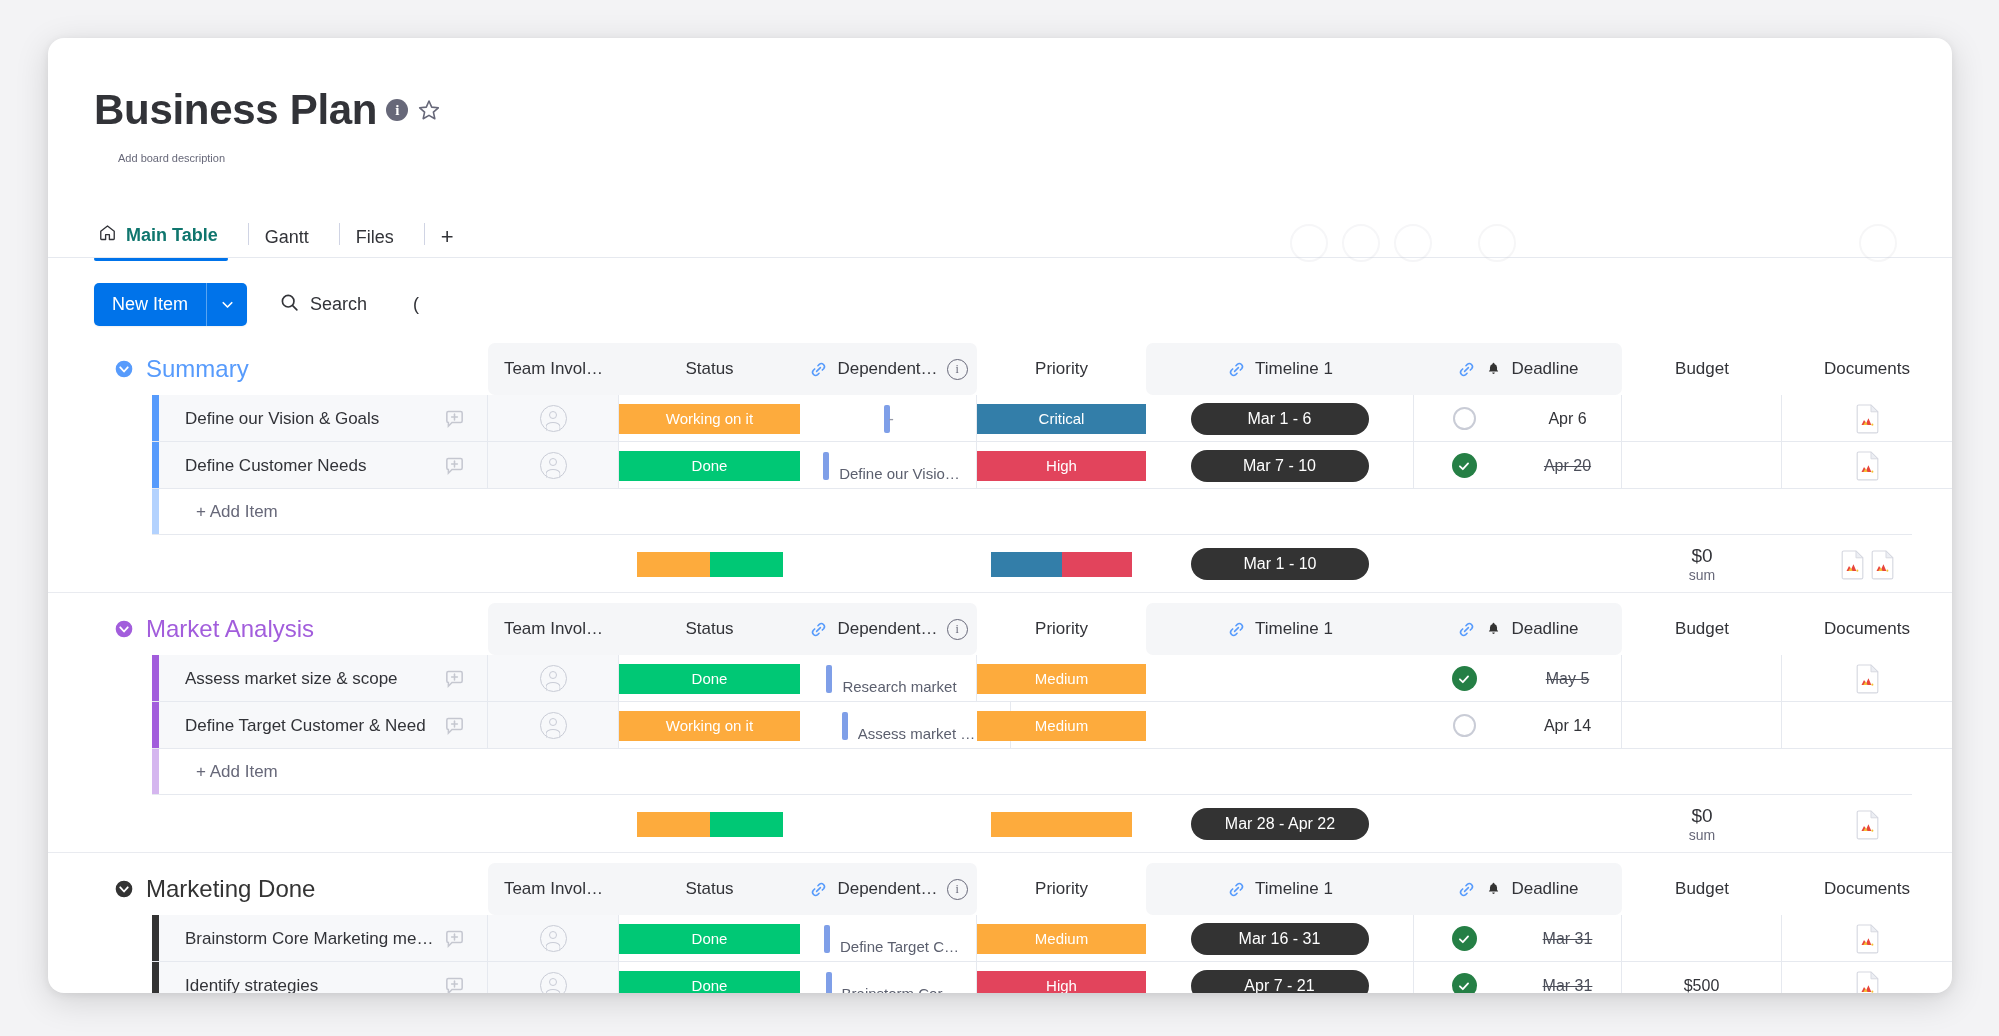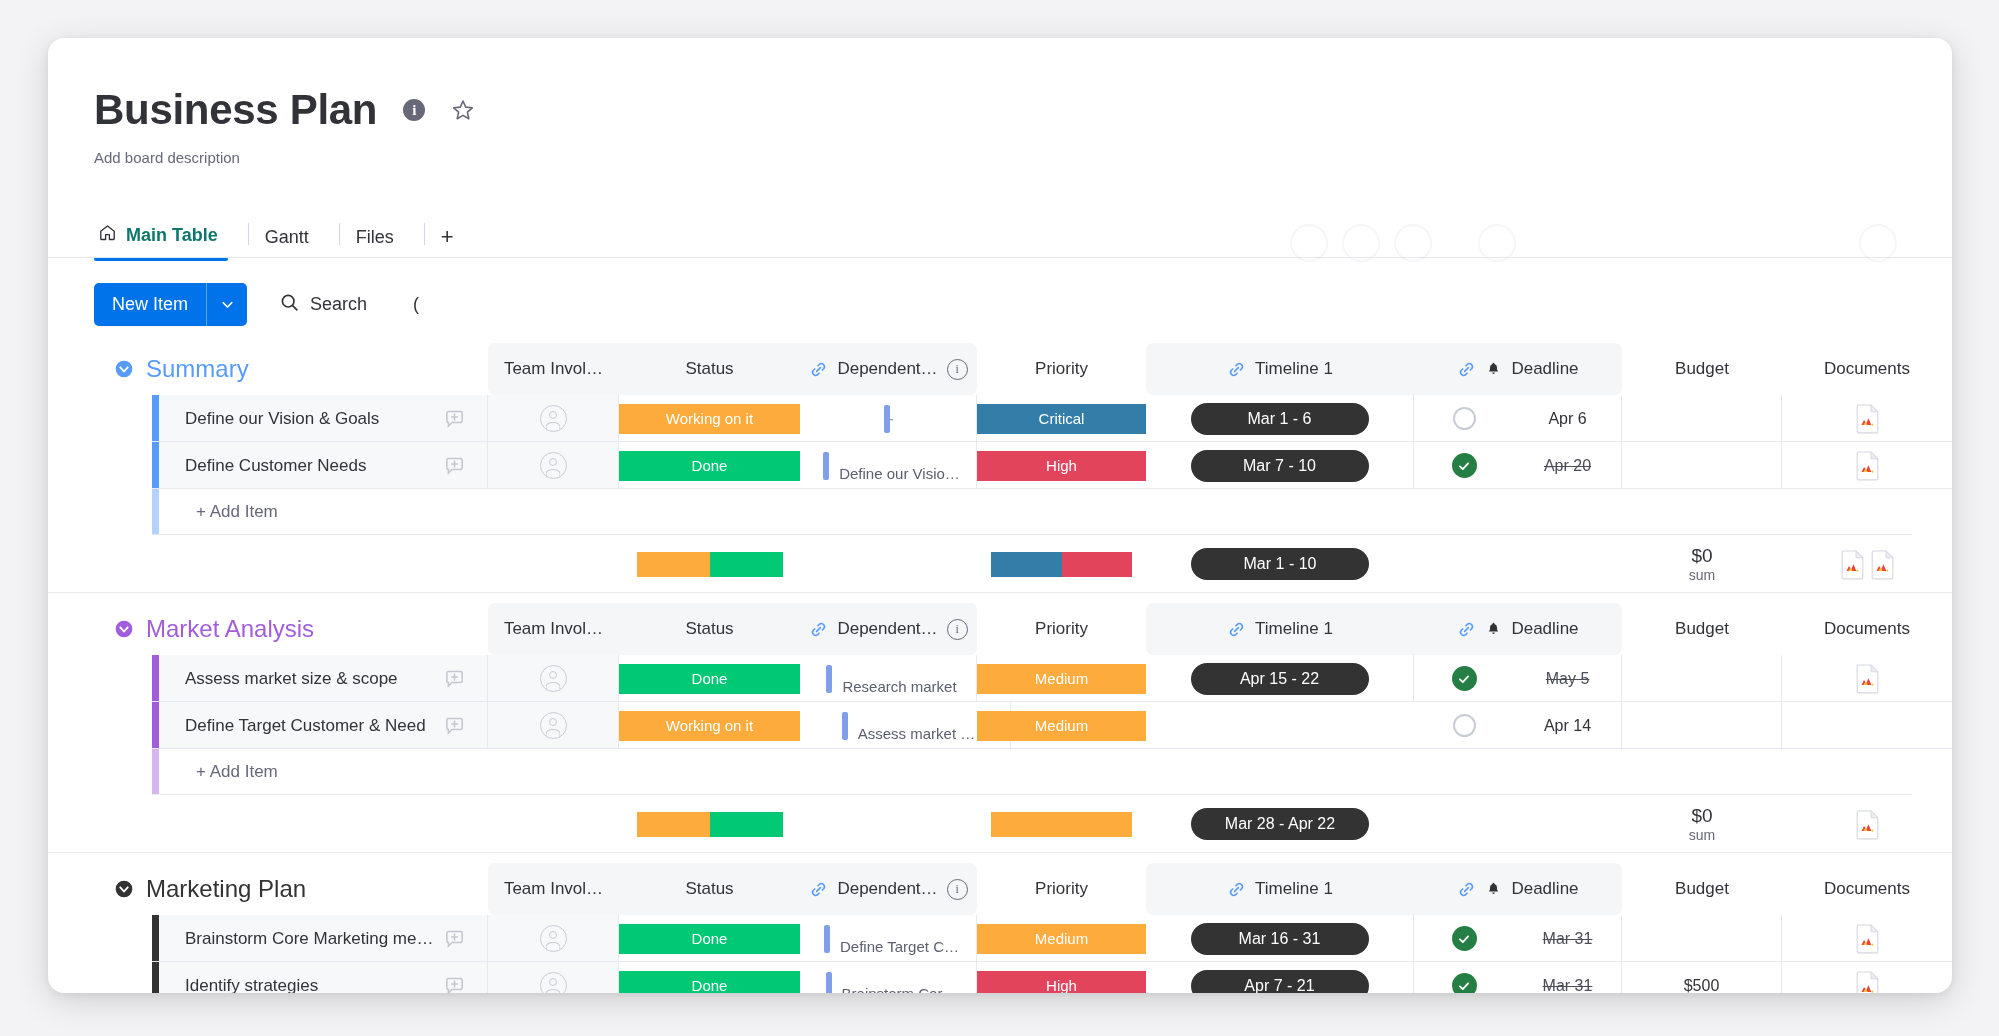"Business Plan" .title-row { gap: 26px -> 9px }
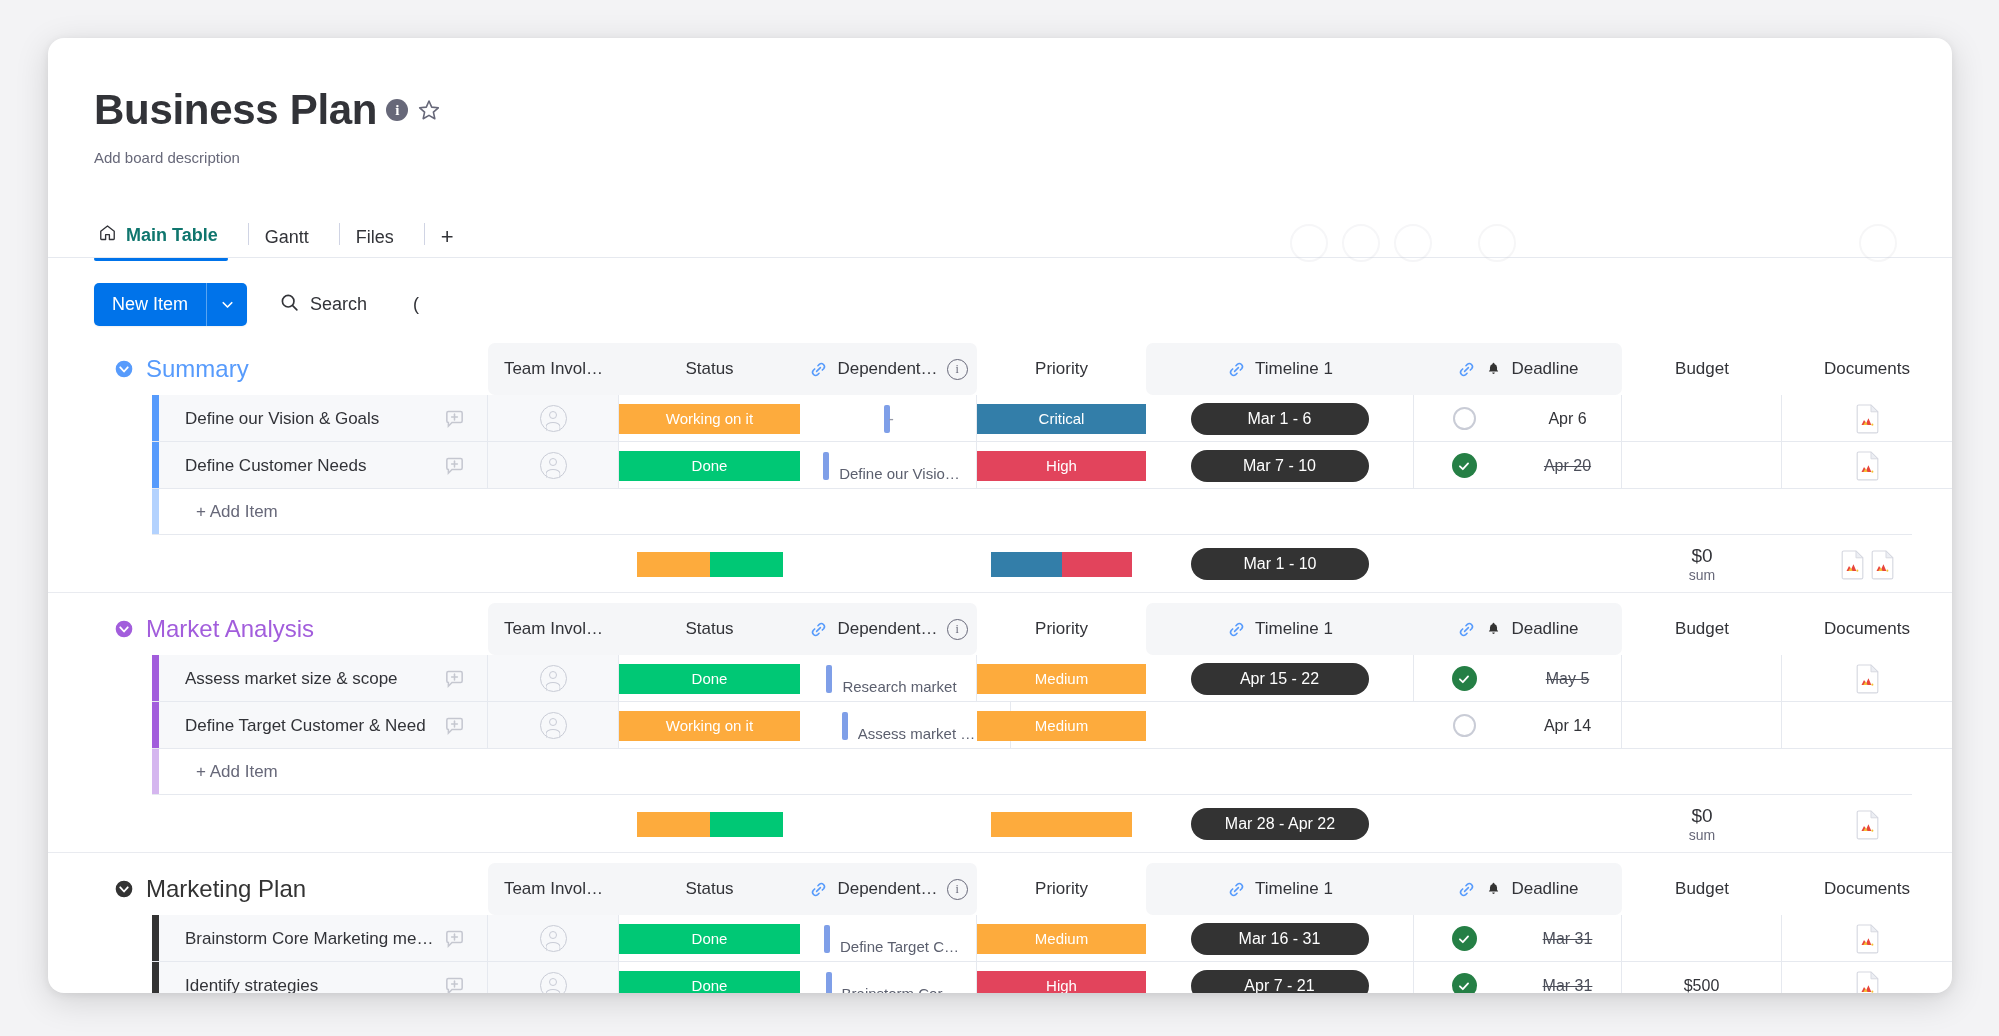"Add board description" .board-desc { font-size: 15px -> 11px; margin-left: none -> 24px }
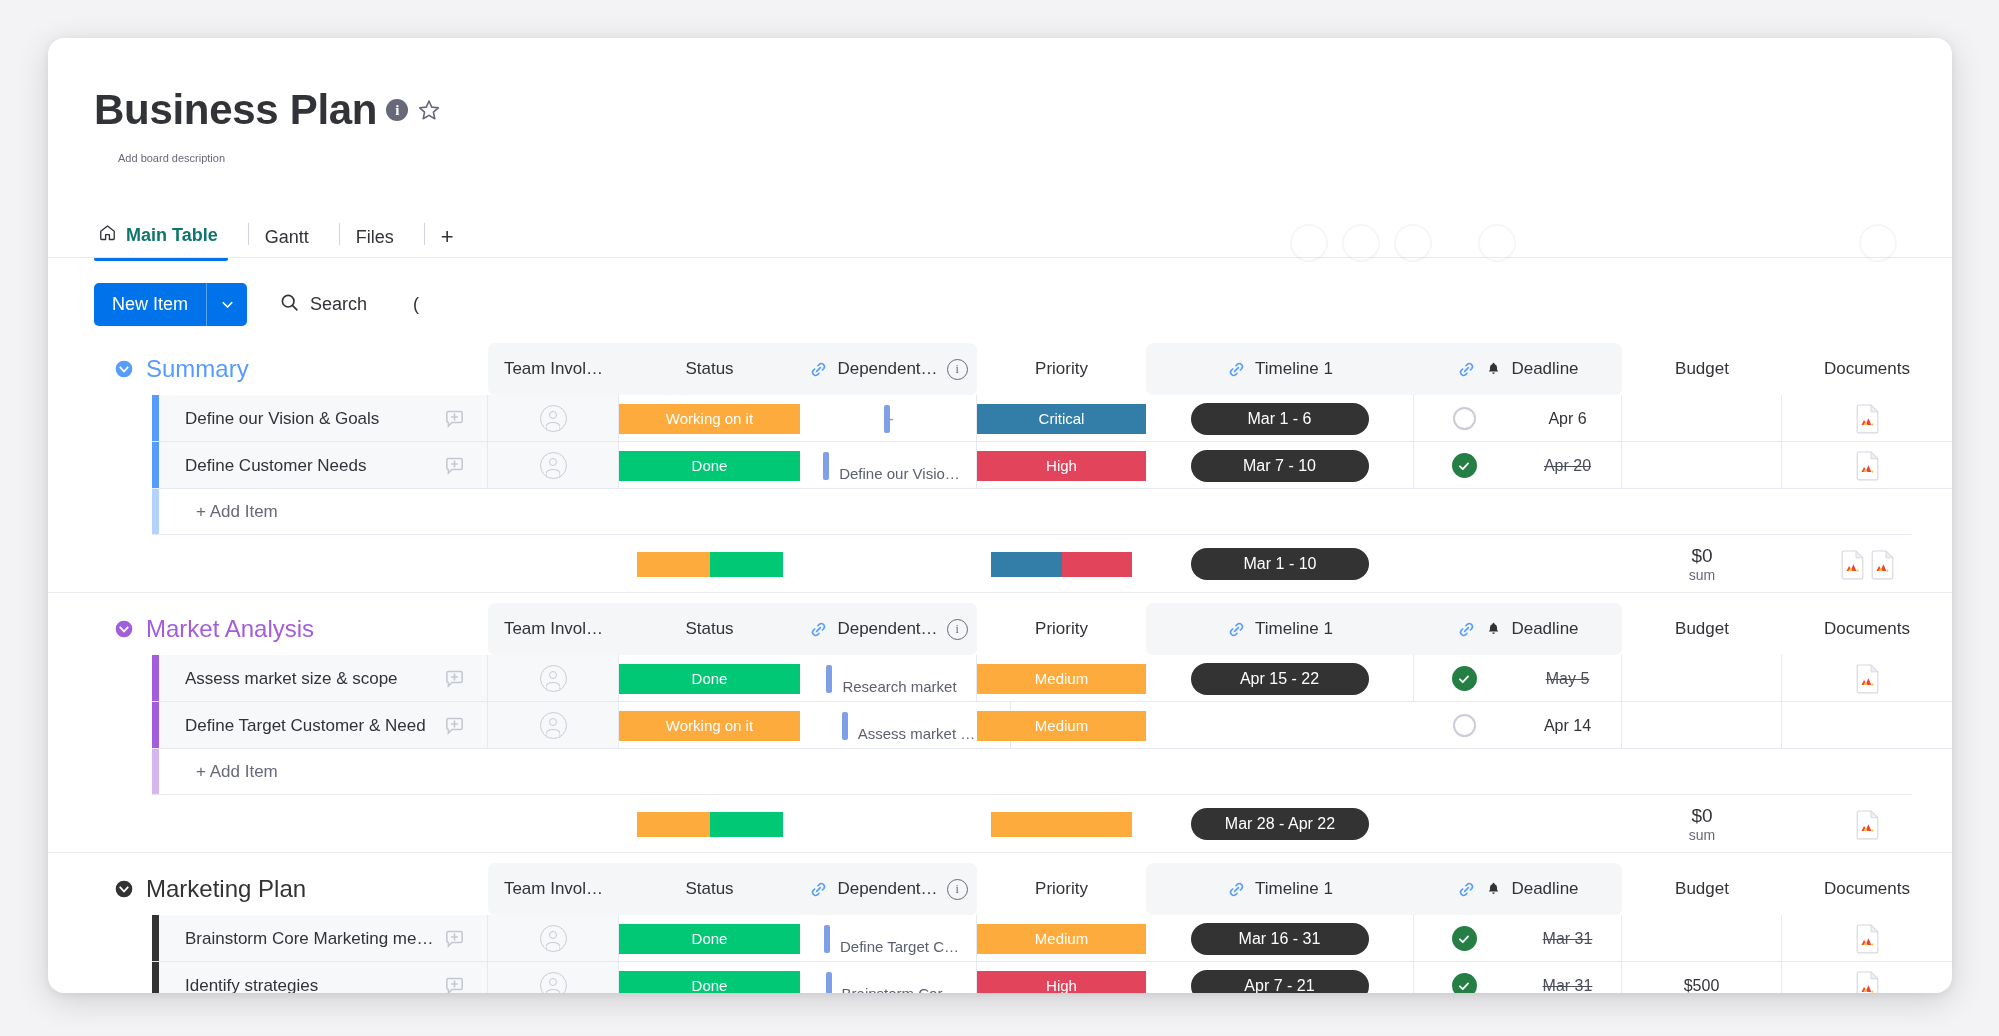"Apr 15 - 22" div.cell { html: <div> <span>Apr 15 - 22</span> </div> -> none }
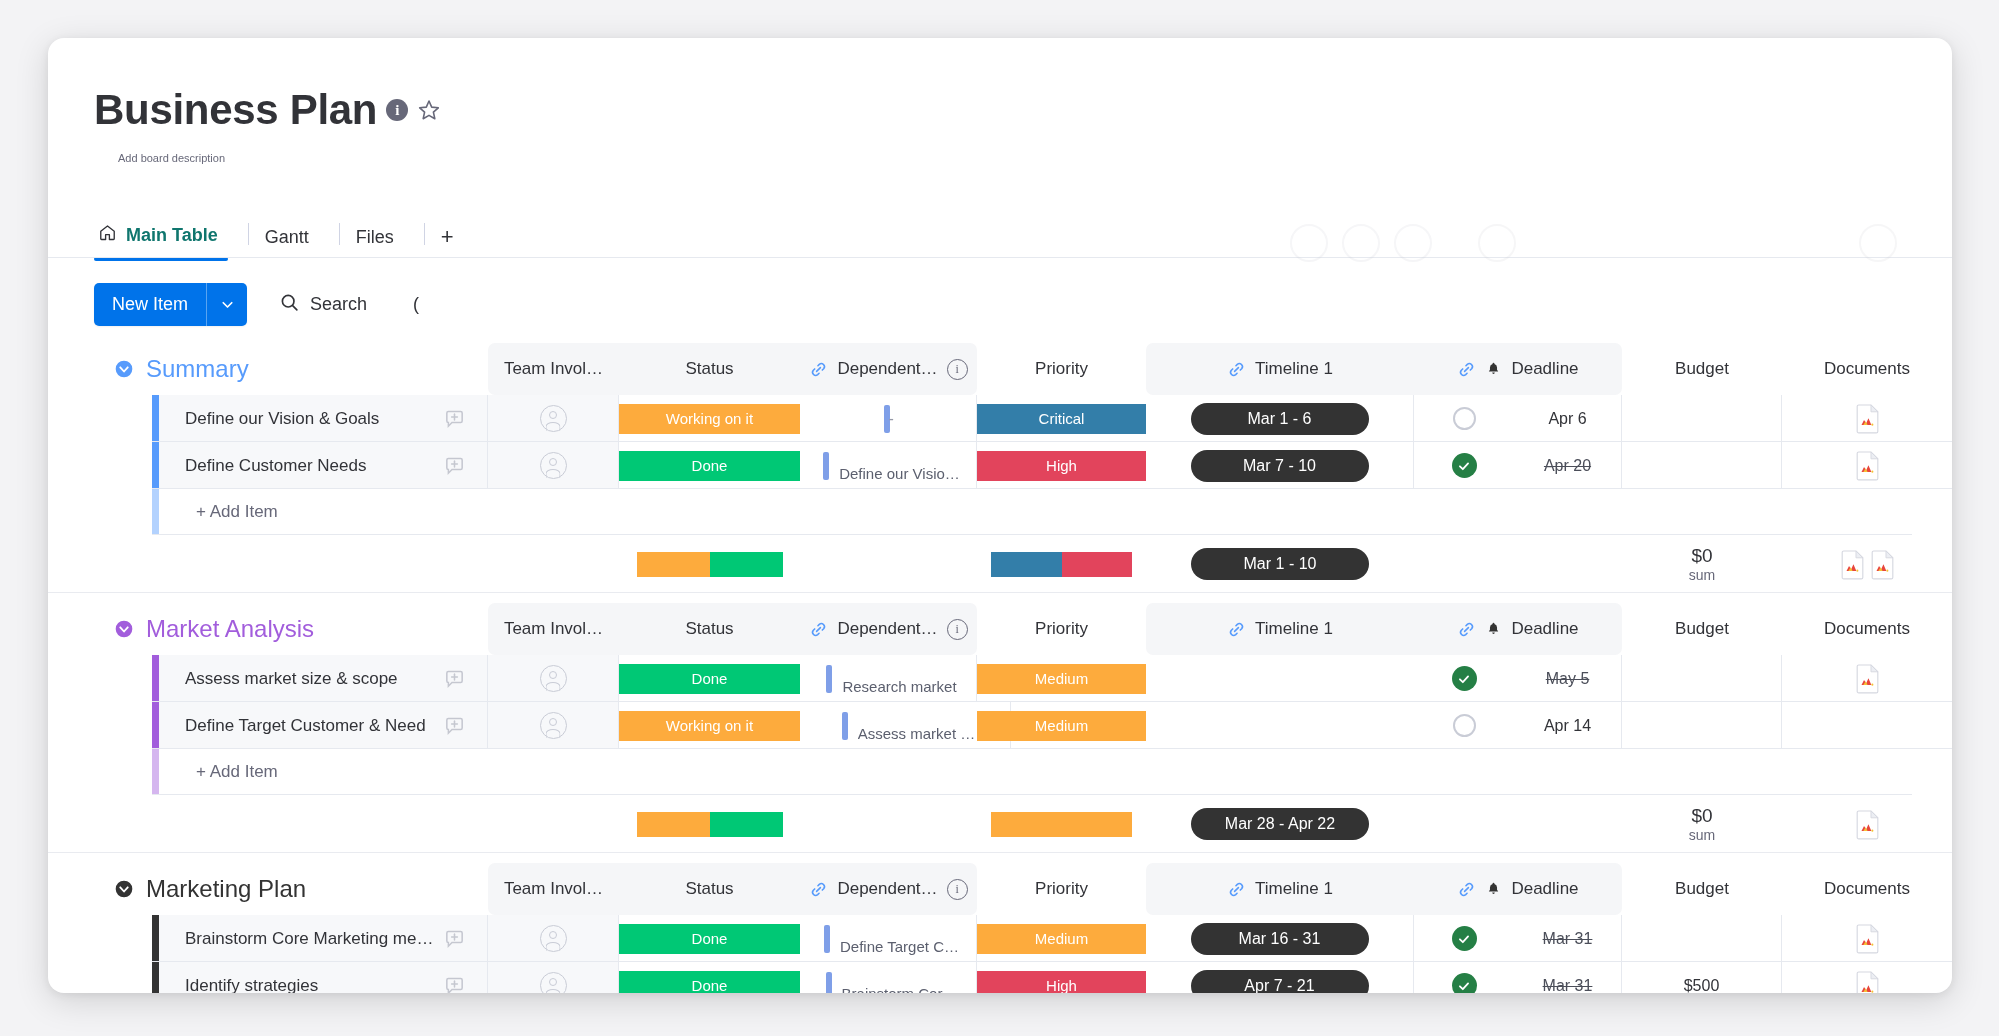"Marketing Plan" span.grp-name { text: Plan -> Done }
